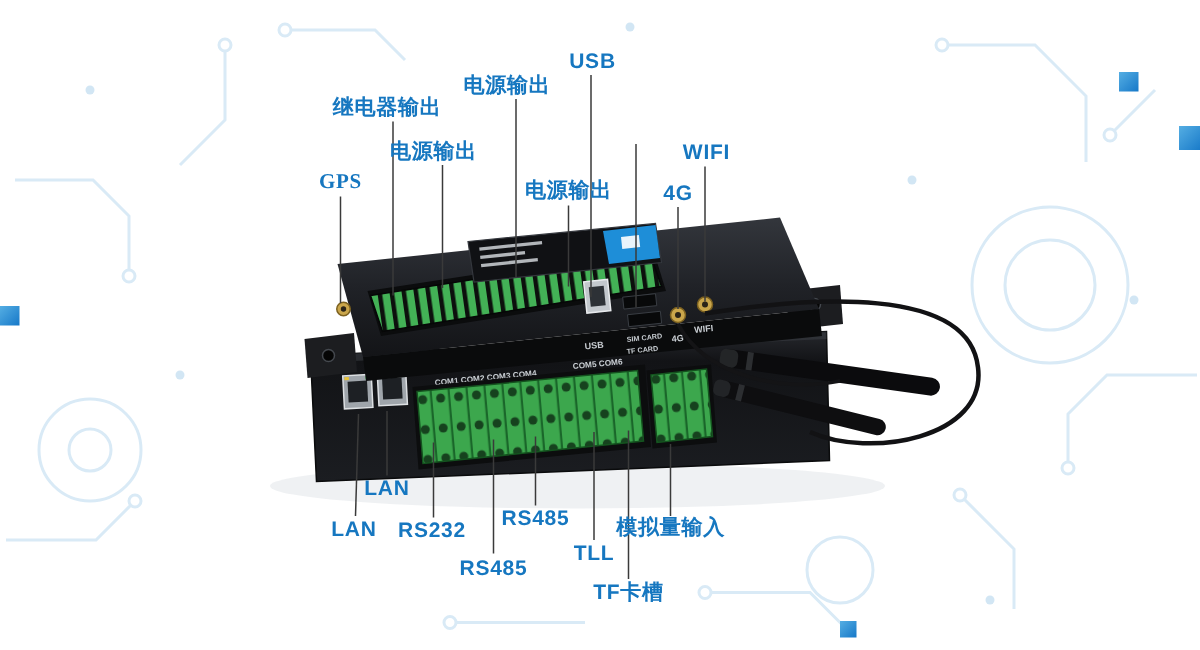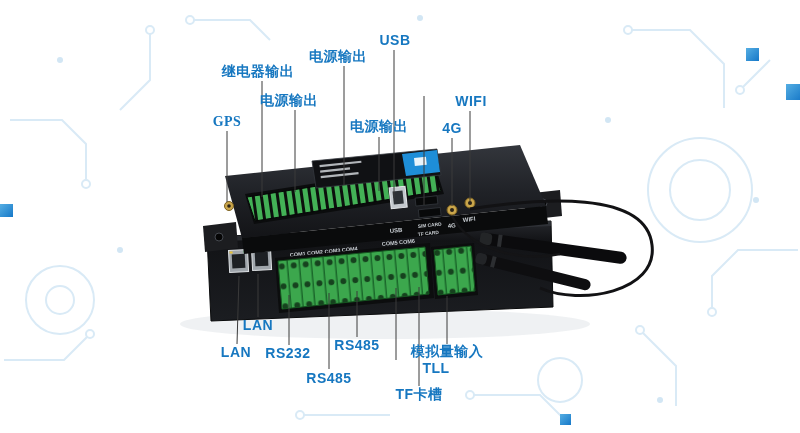"TLL" div.callout { margin-left: 40px -> none }
